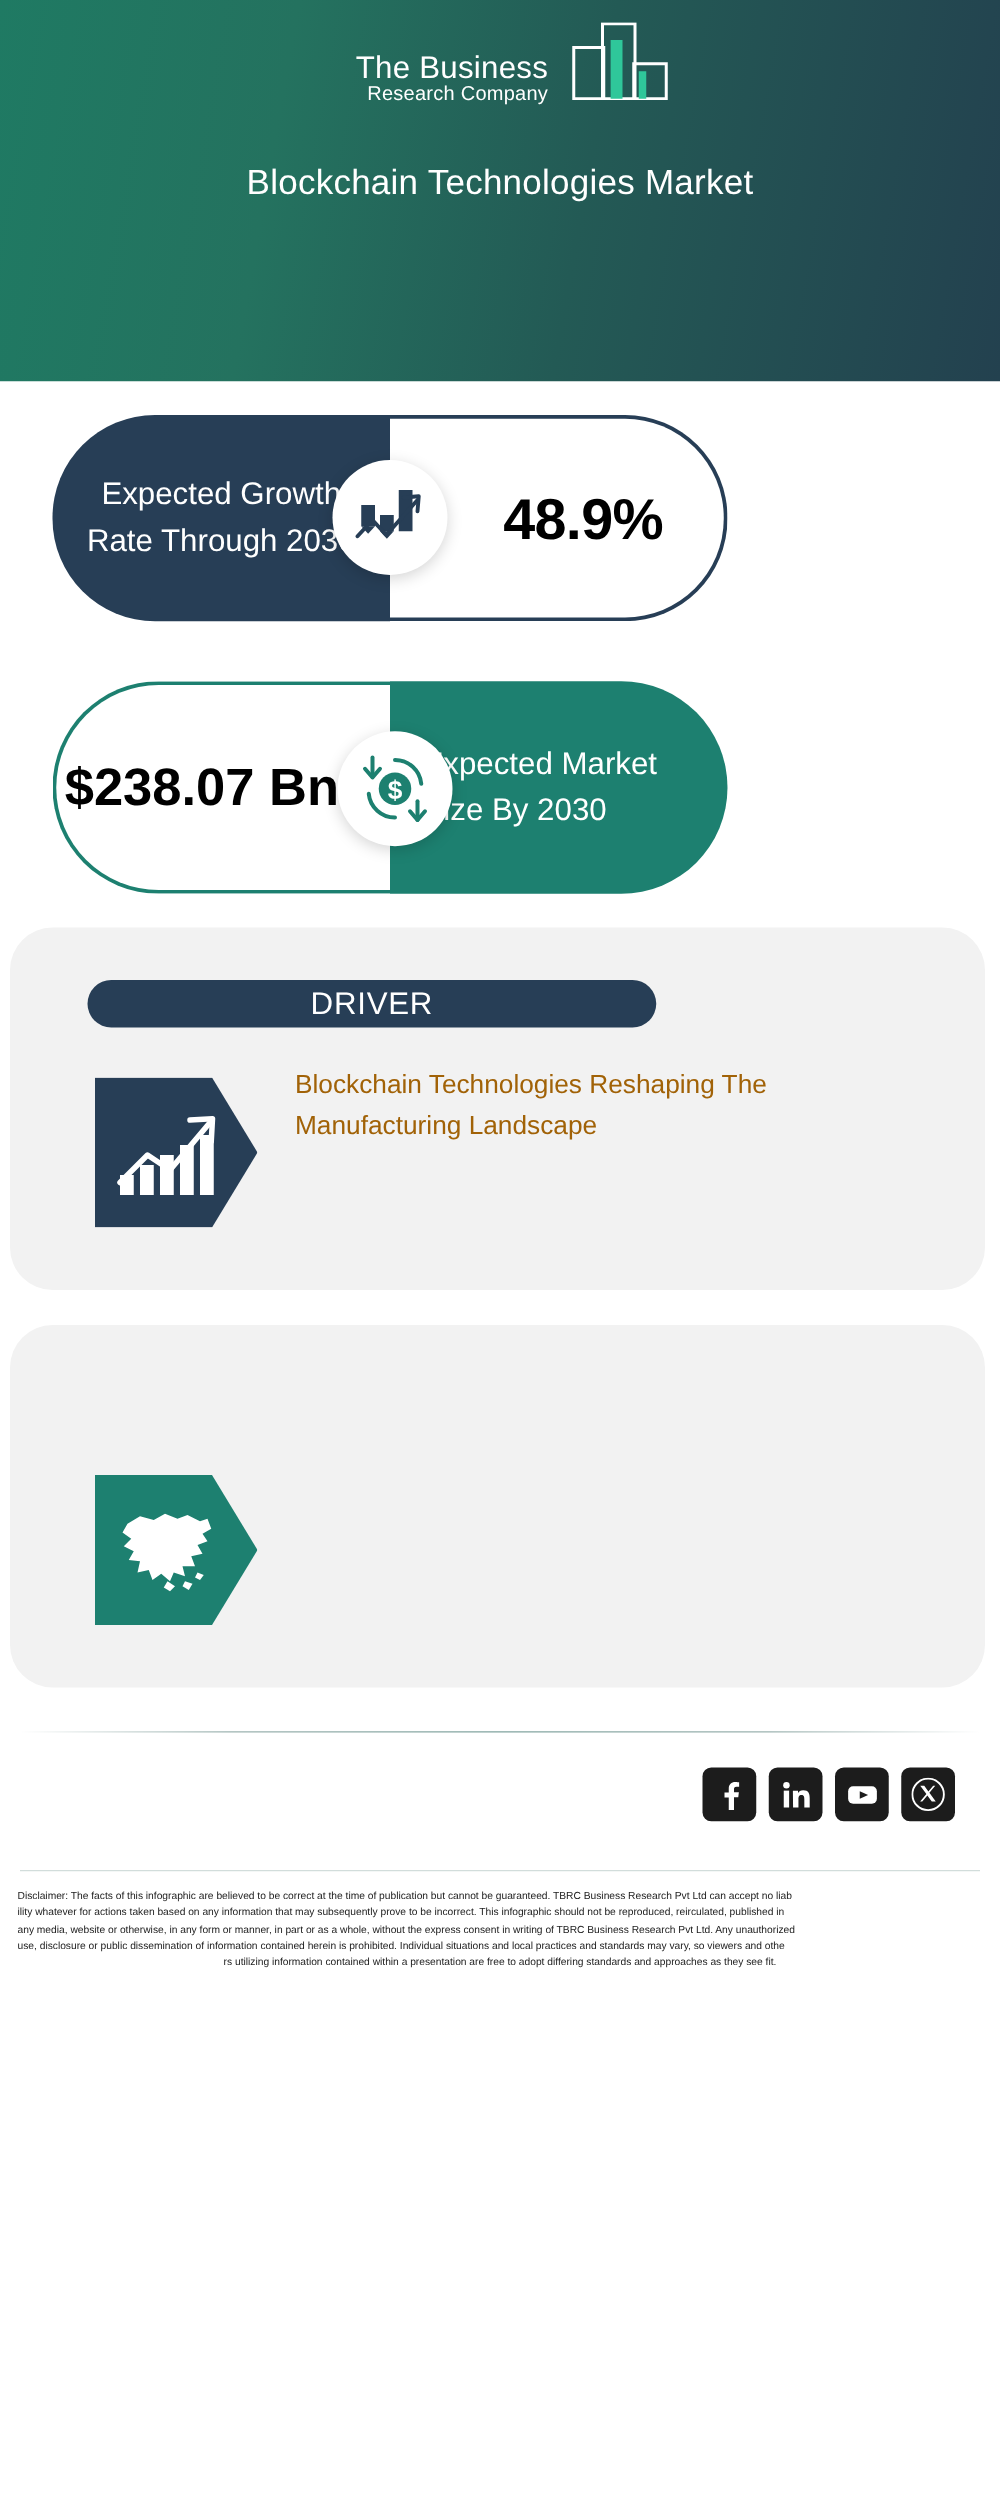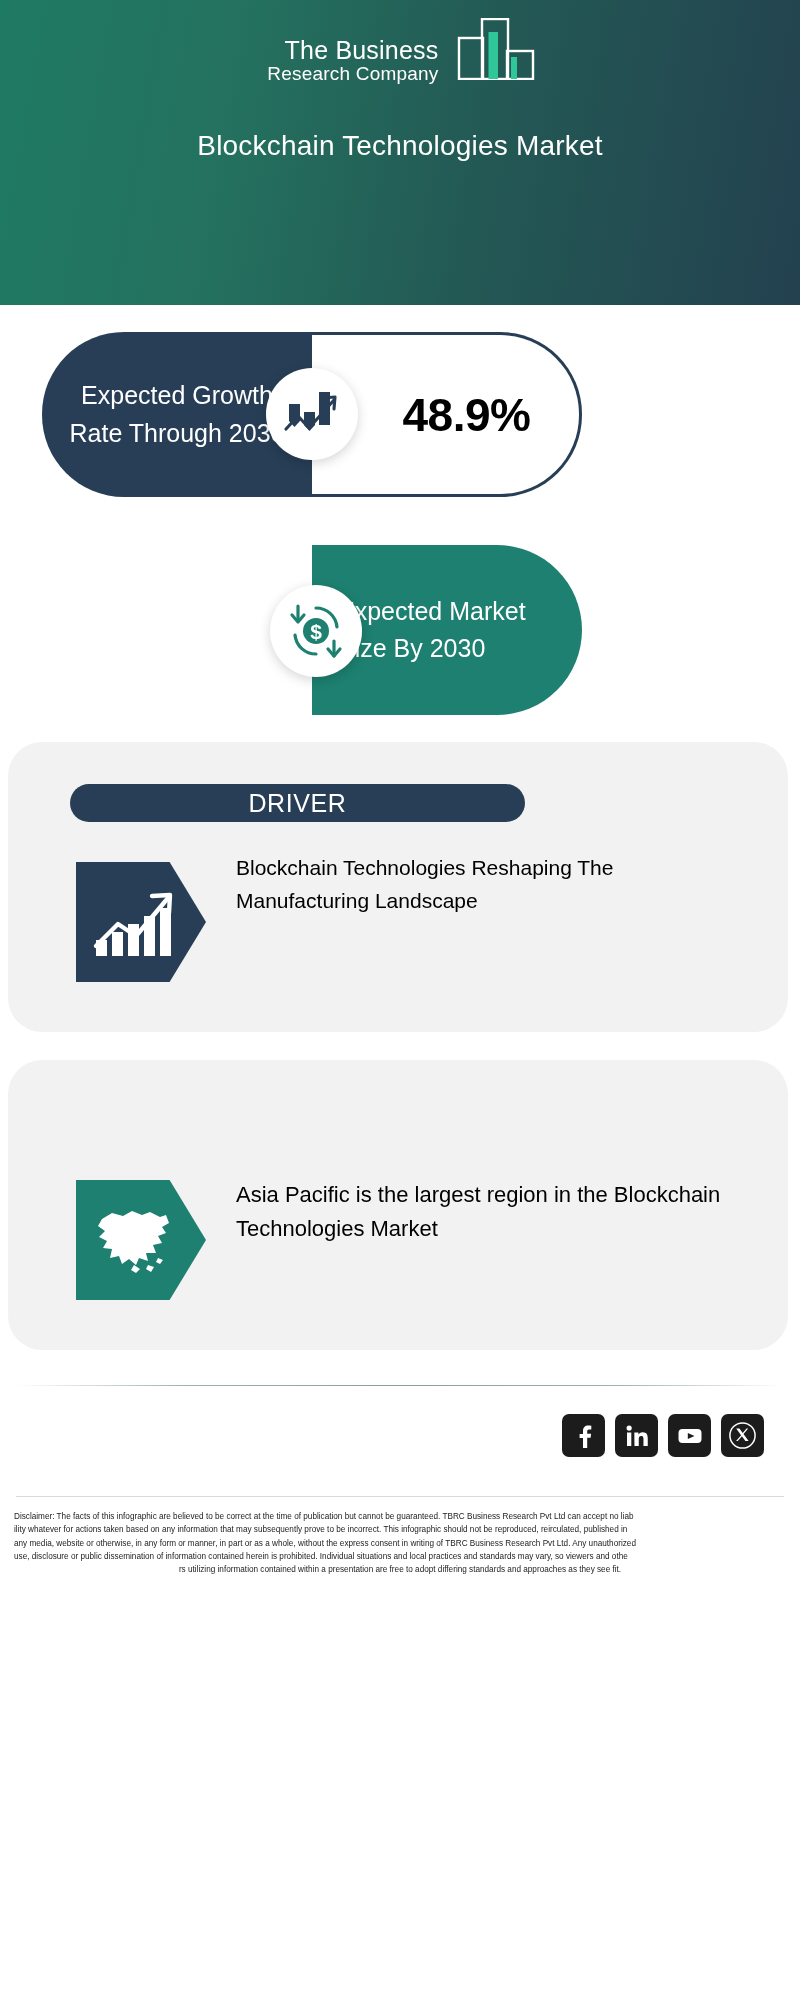"Research Company" .logo-line2 { font-size: 19px -> 16px }
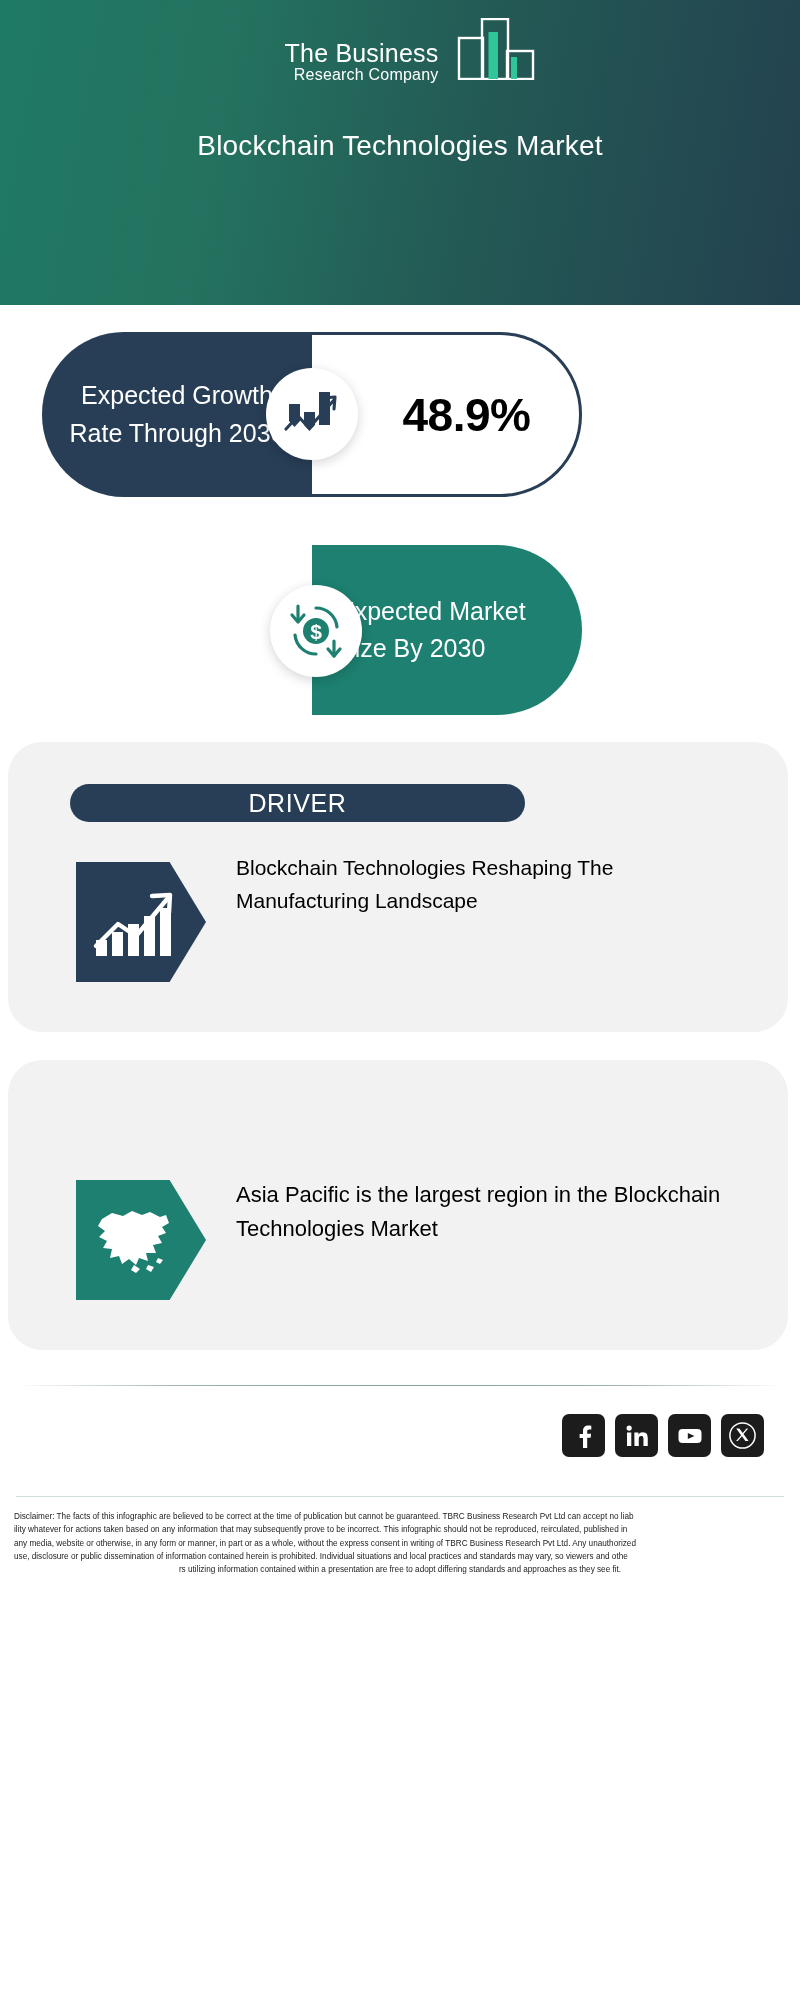"$238.07 Bn" div.stat2-left { html: none -> <div> <div>$238.07 Bn</div> </div> }
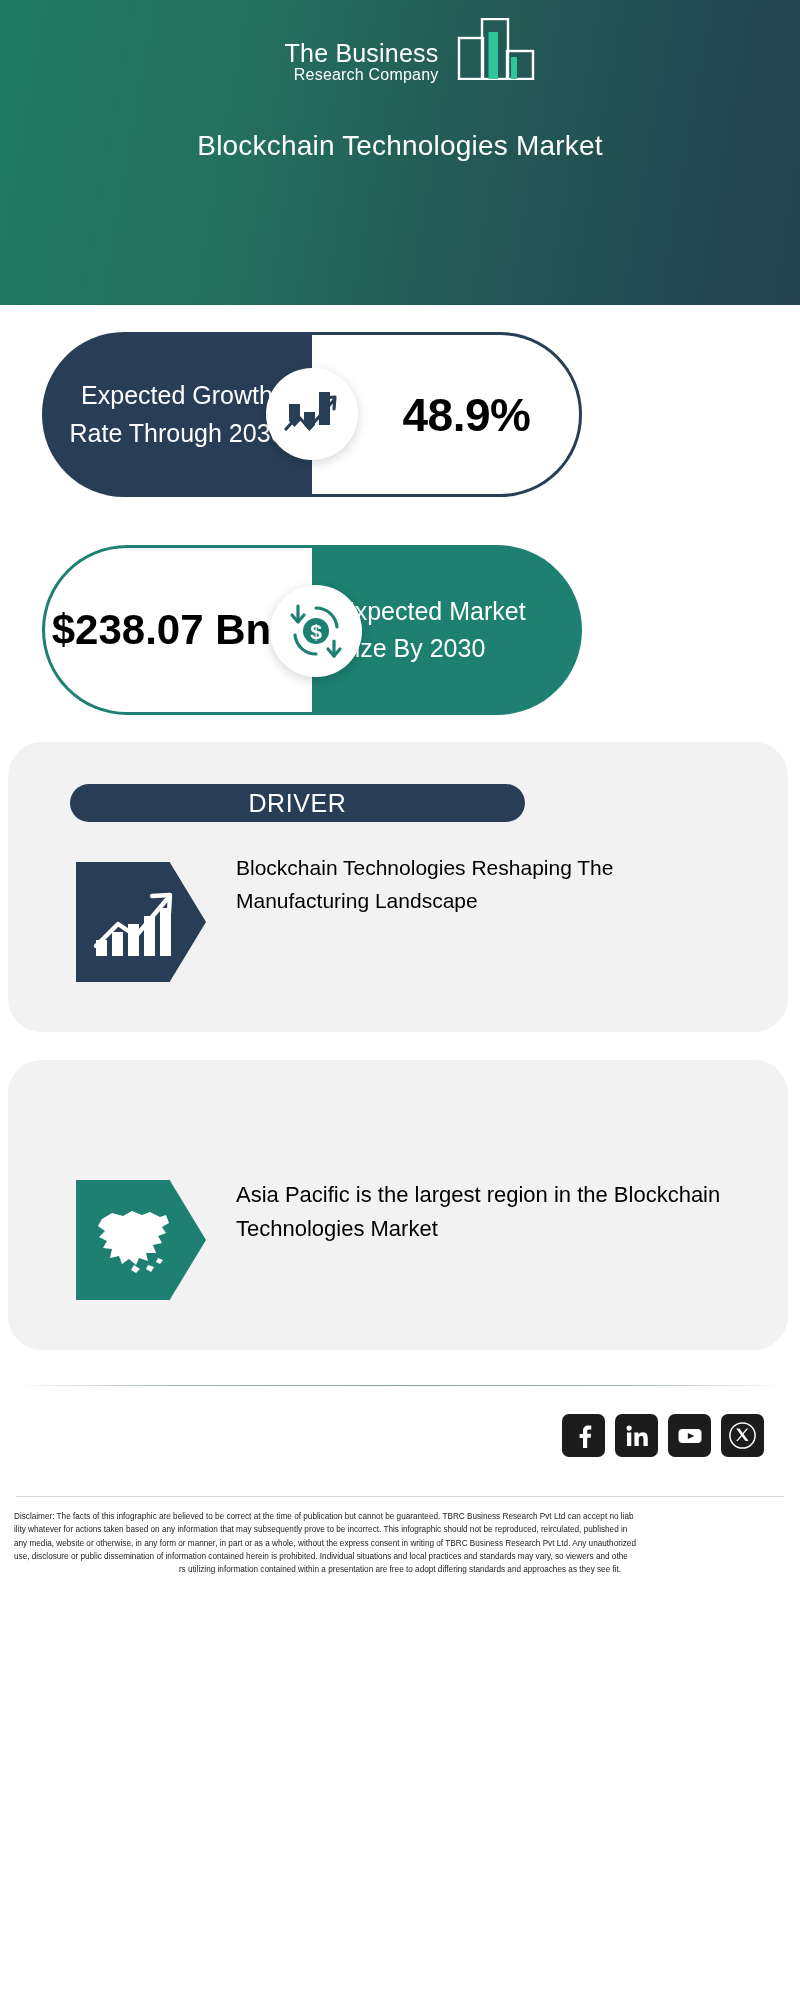"Blockchain Technologies Reshaping The" .panel-text { color: #000000 -> #a16207 }
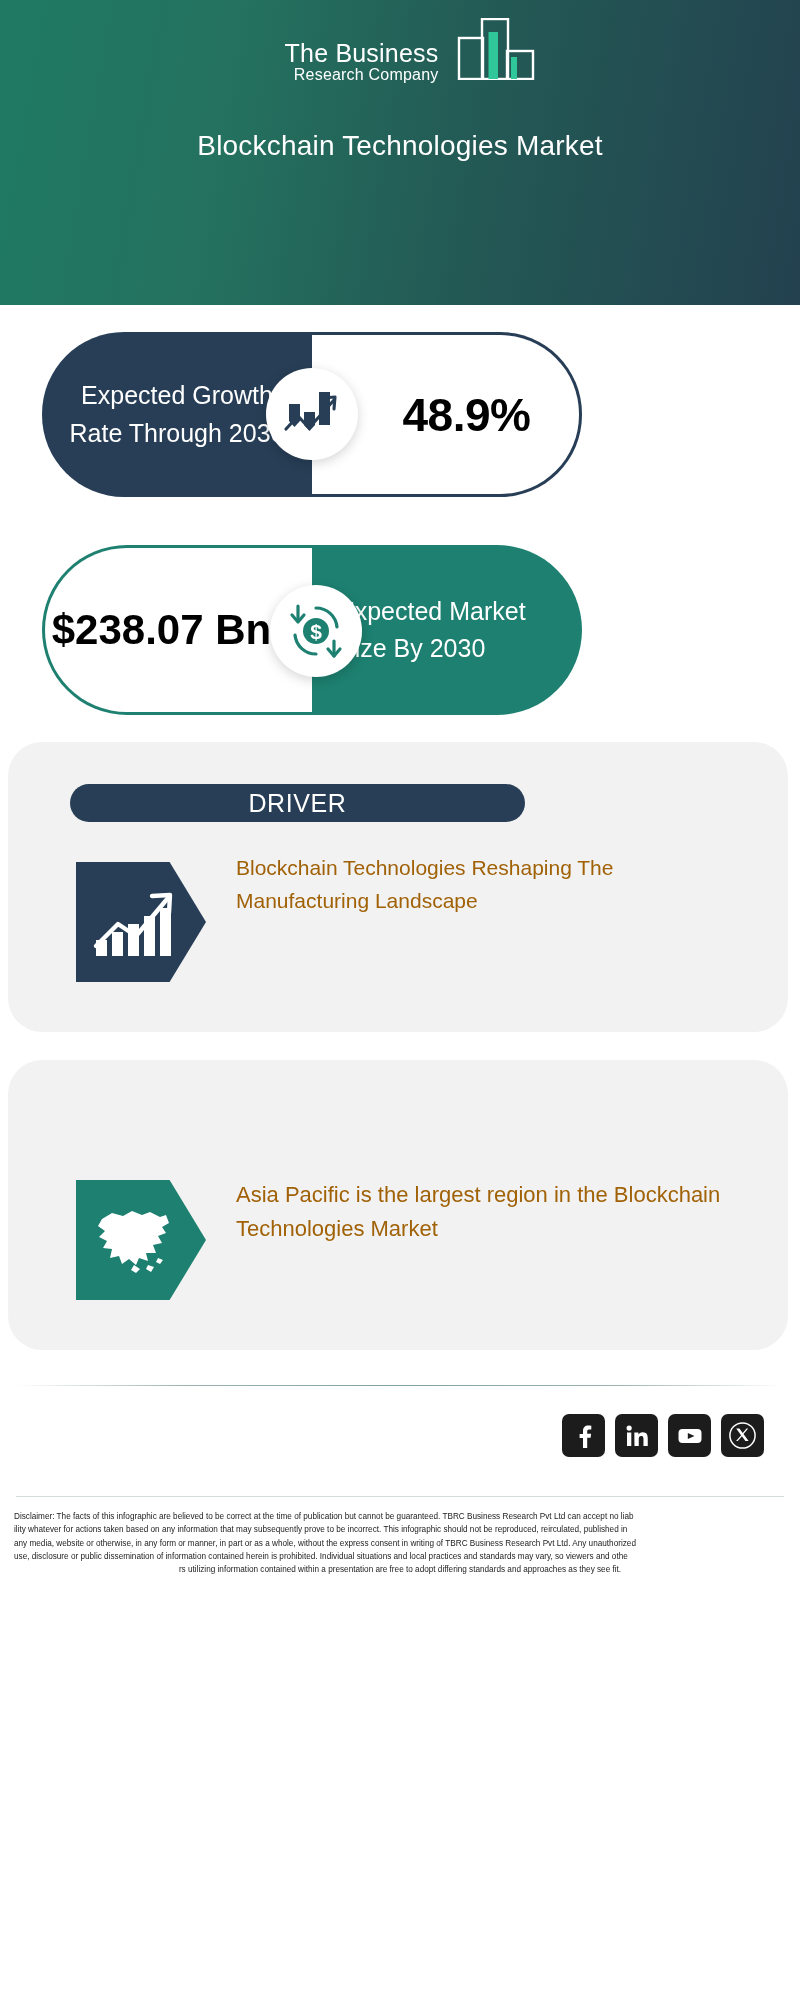"Asia Pacific is the largest" div.panel-text { html: <div>Asia Pacific is the largest region in the Blockchain Technologies Market</div> -> none }
